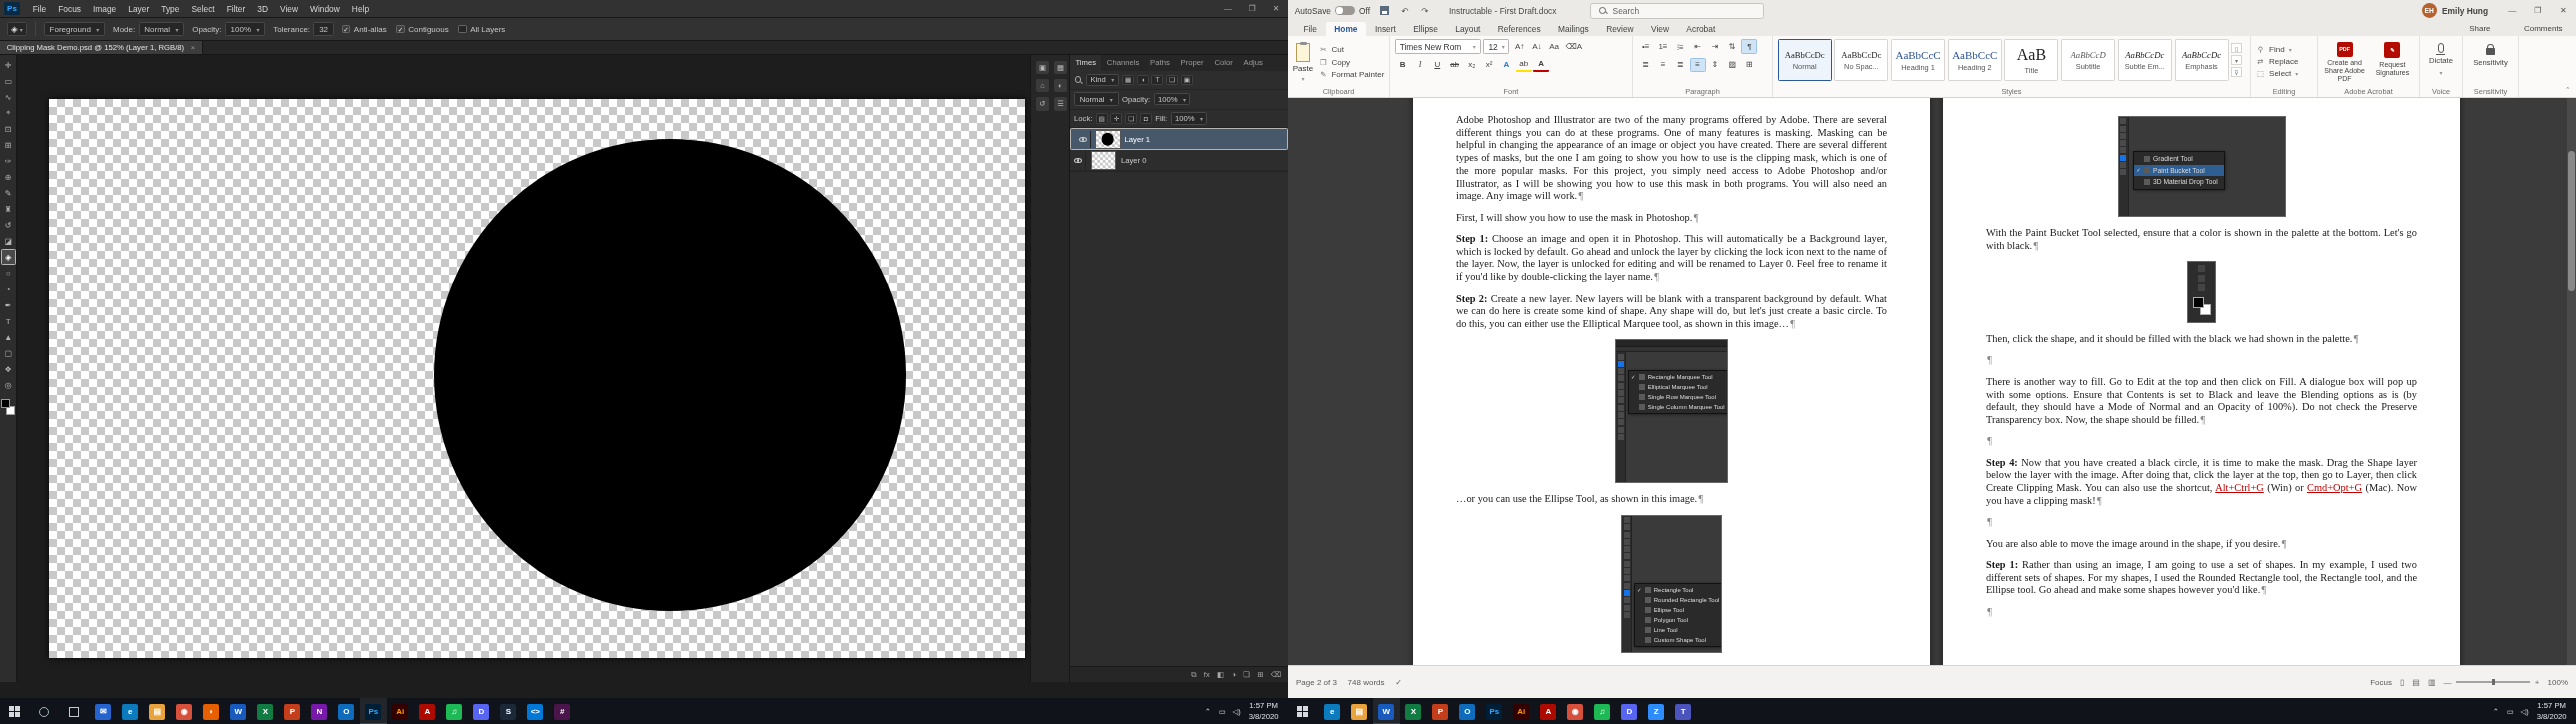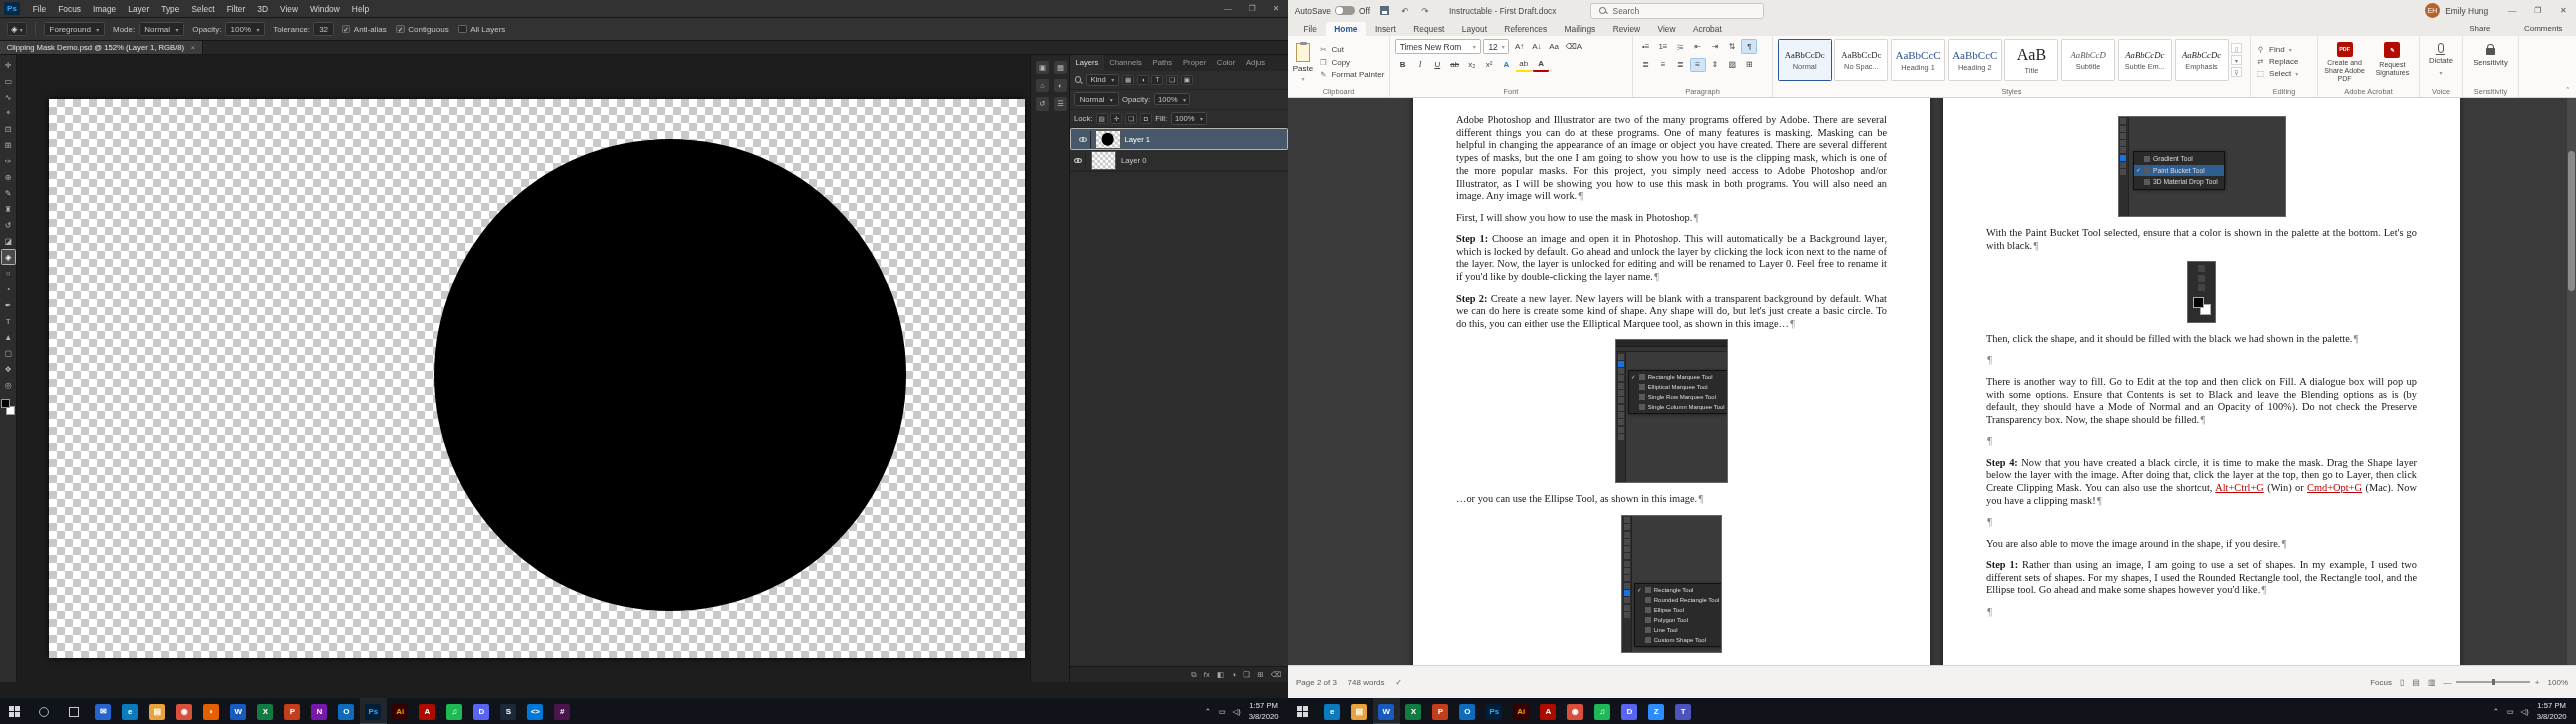"Emily Hung" .w-user { font-weight: none -> bold }
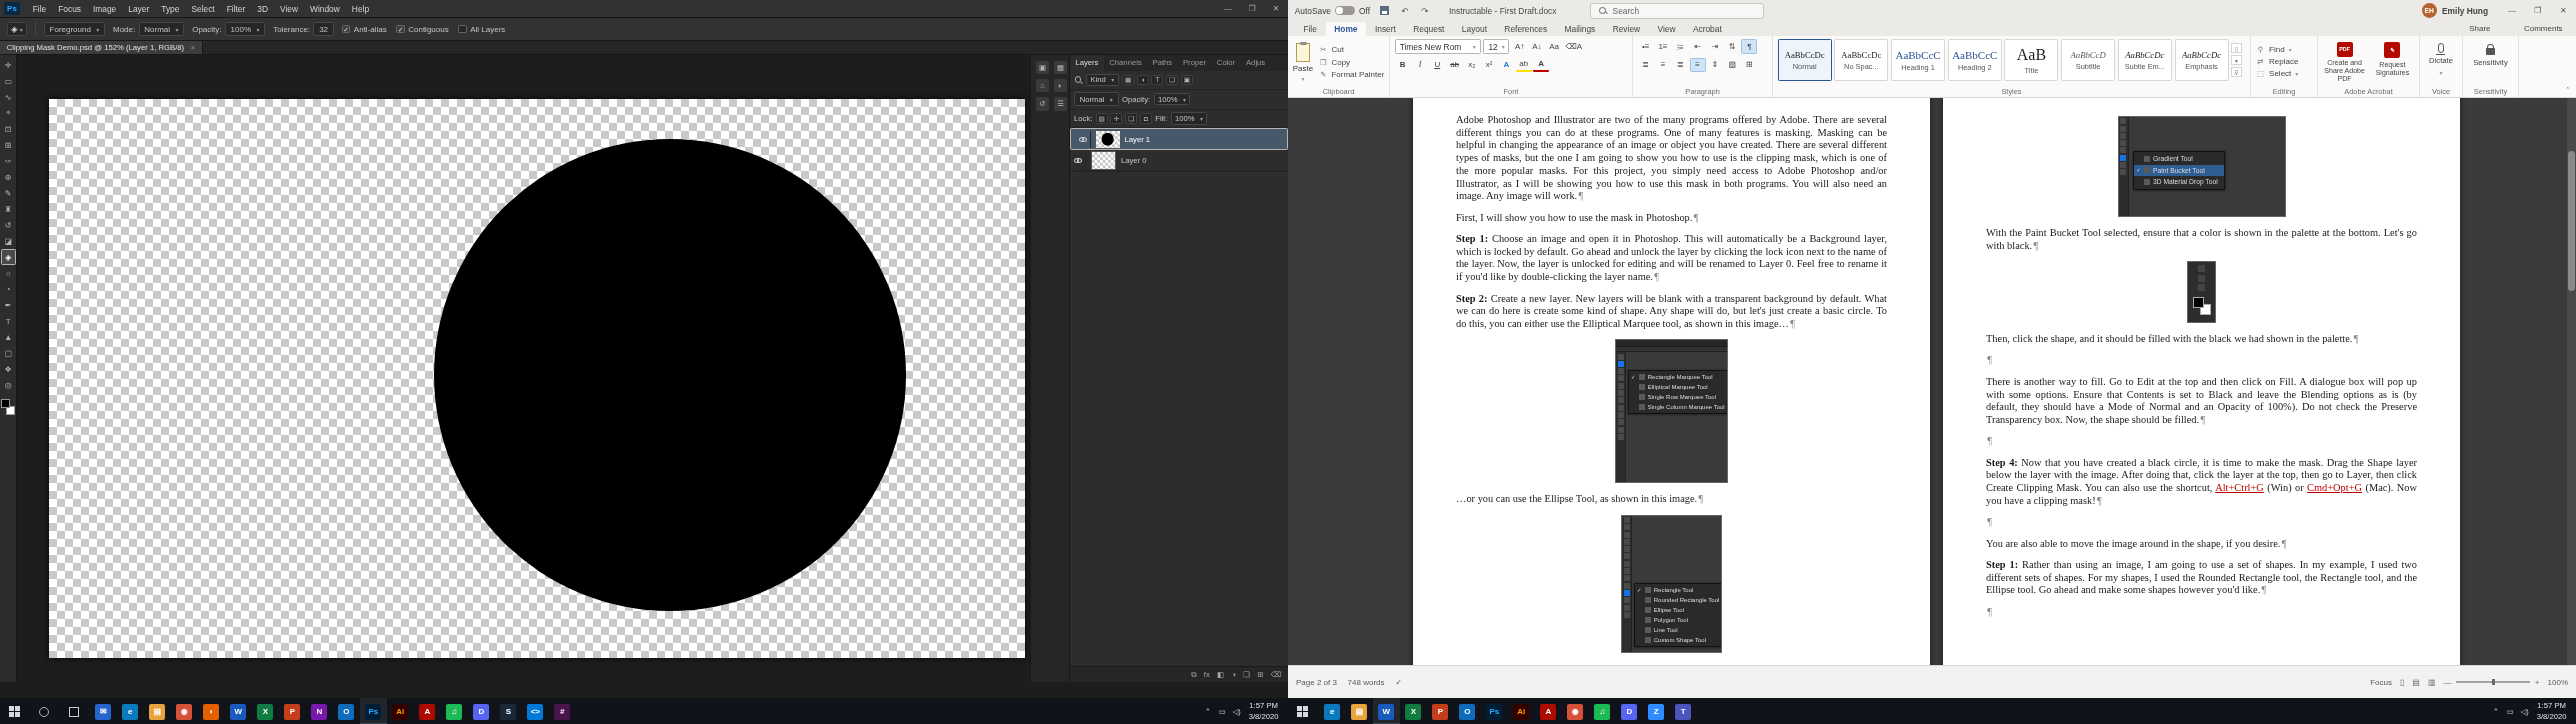"Request" div.w-tab { text: Request -> Ellipse }
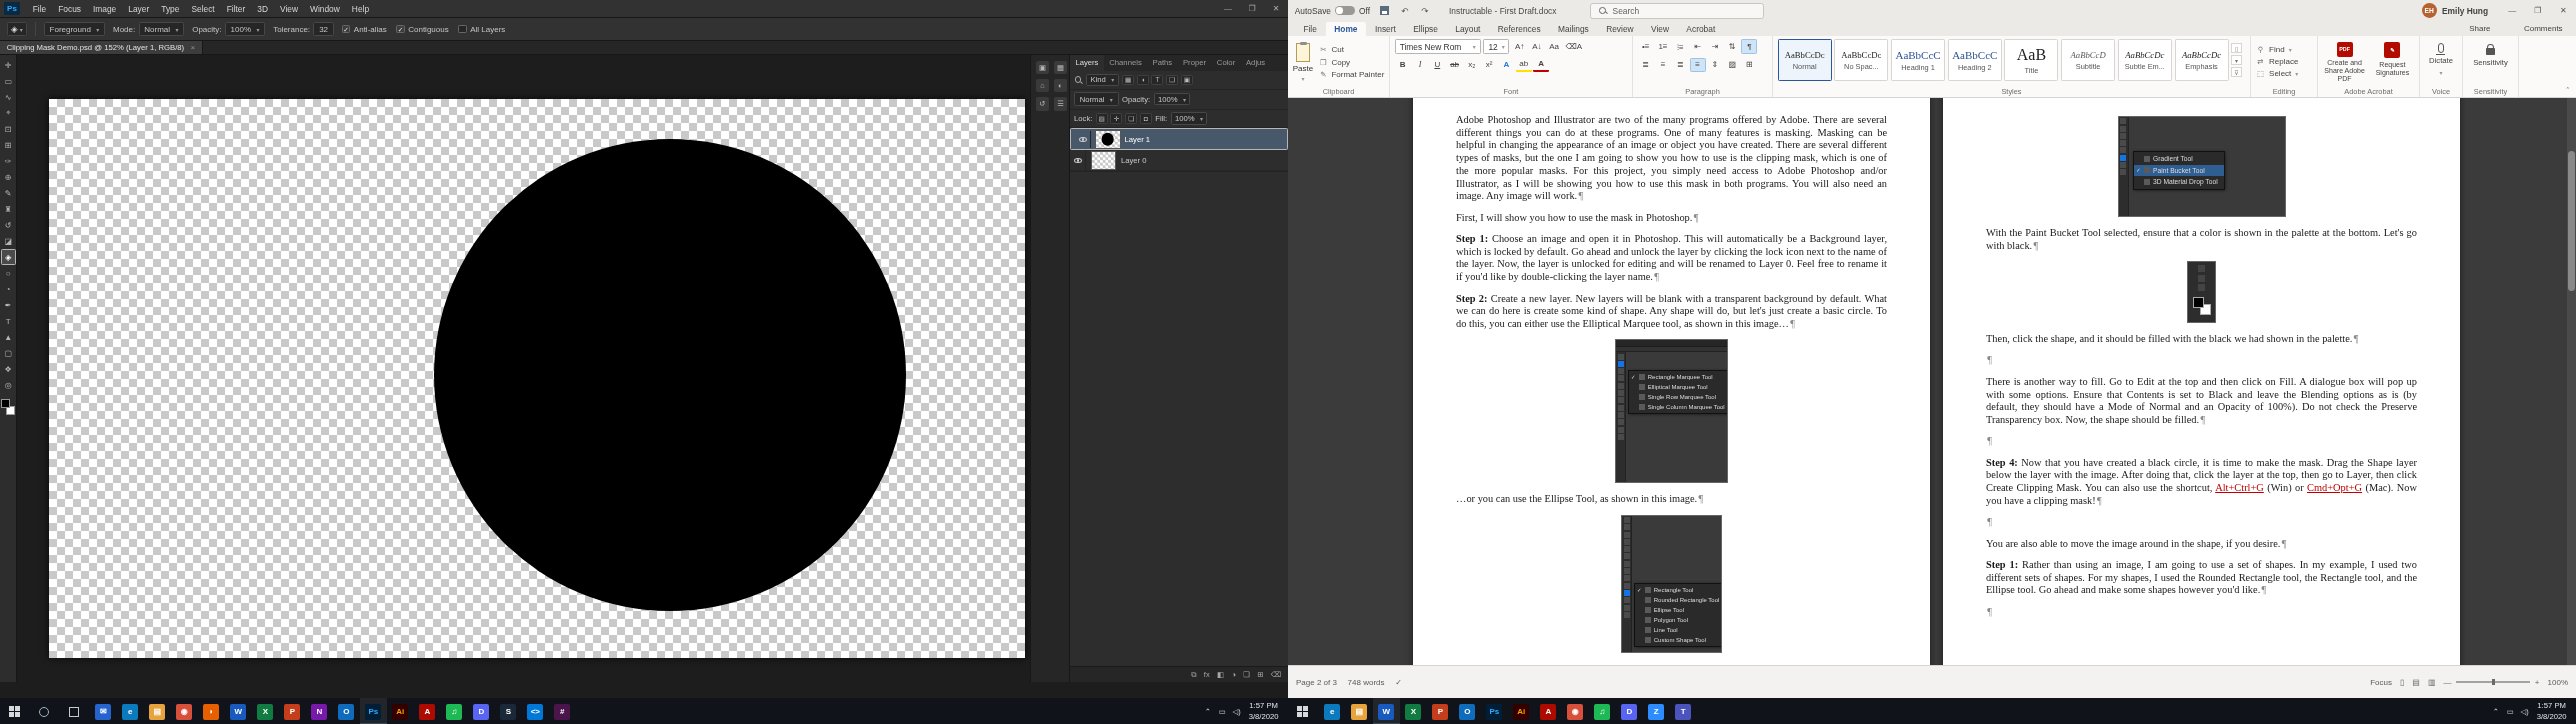"Layers" span.lp-tab { text: Layers -> Times }
